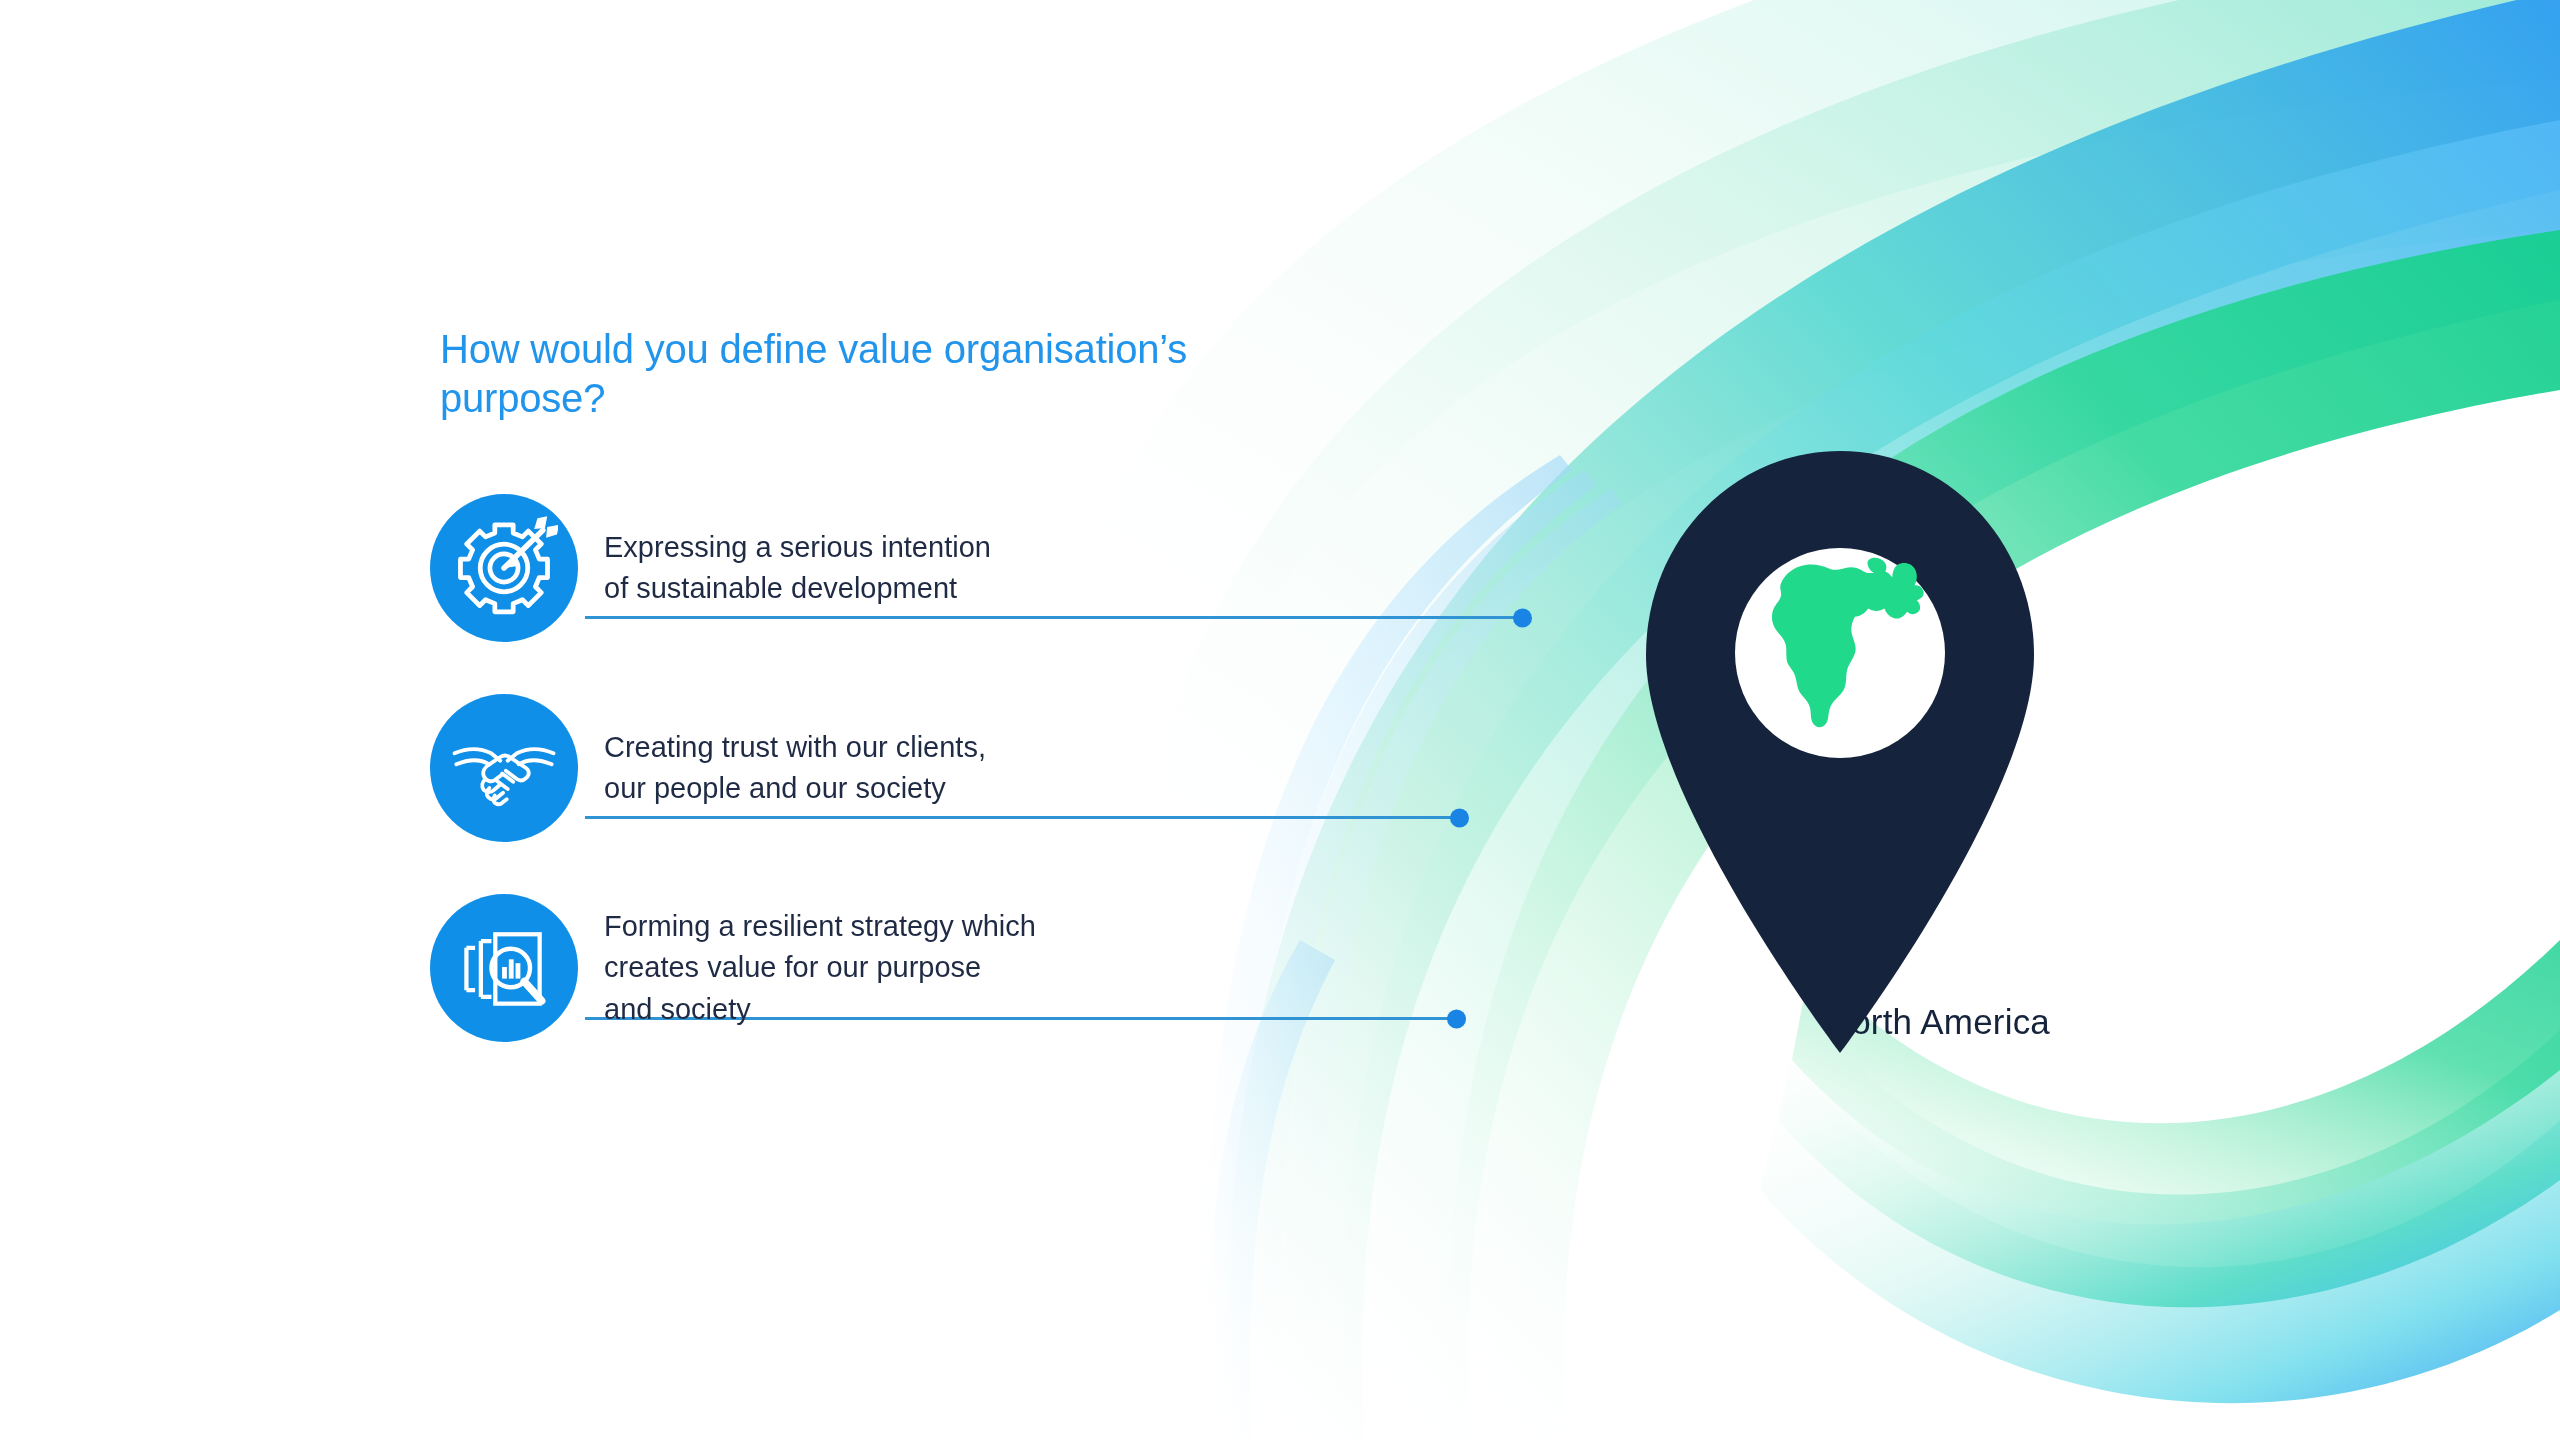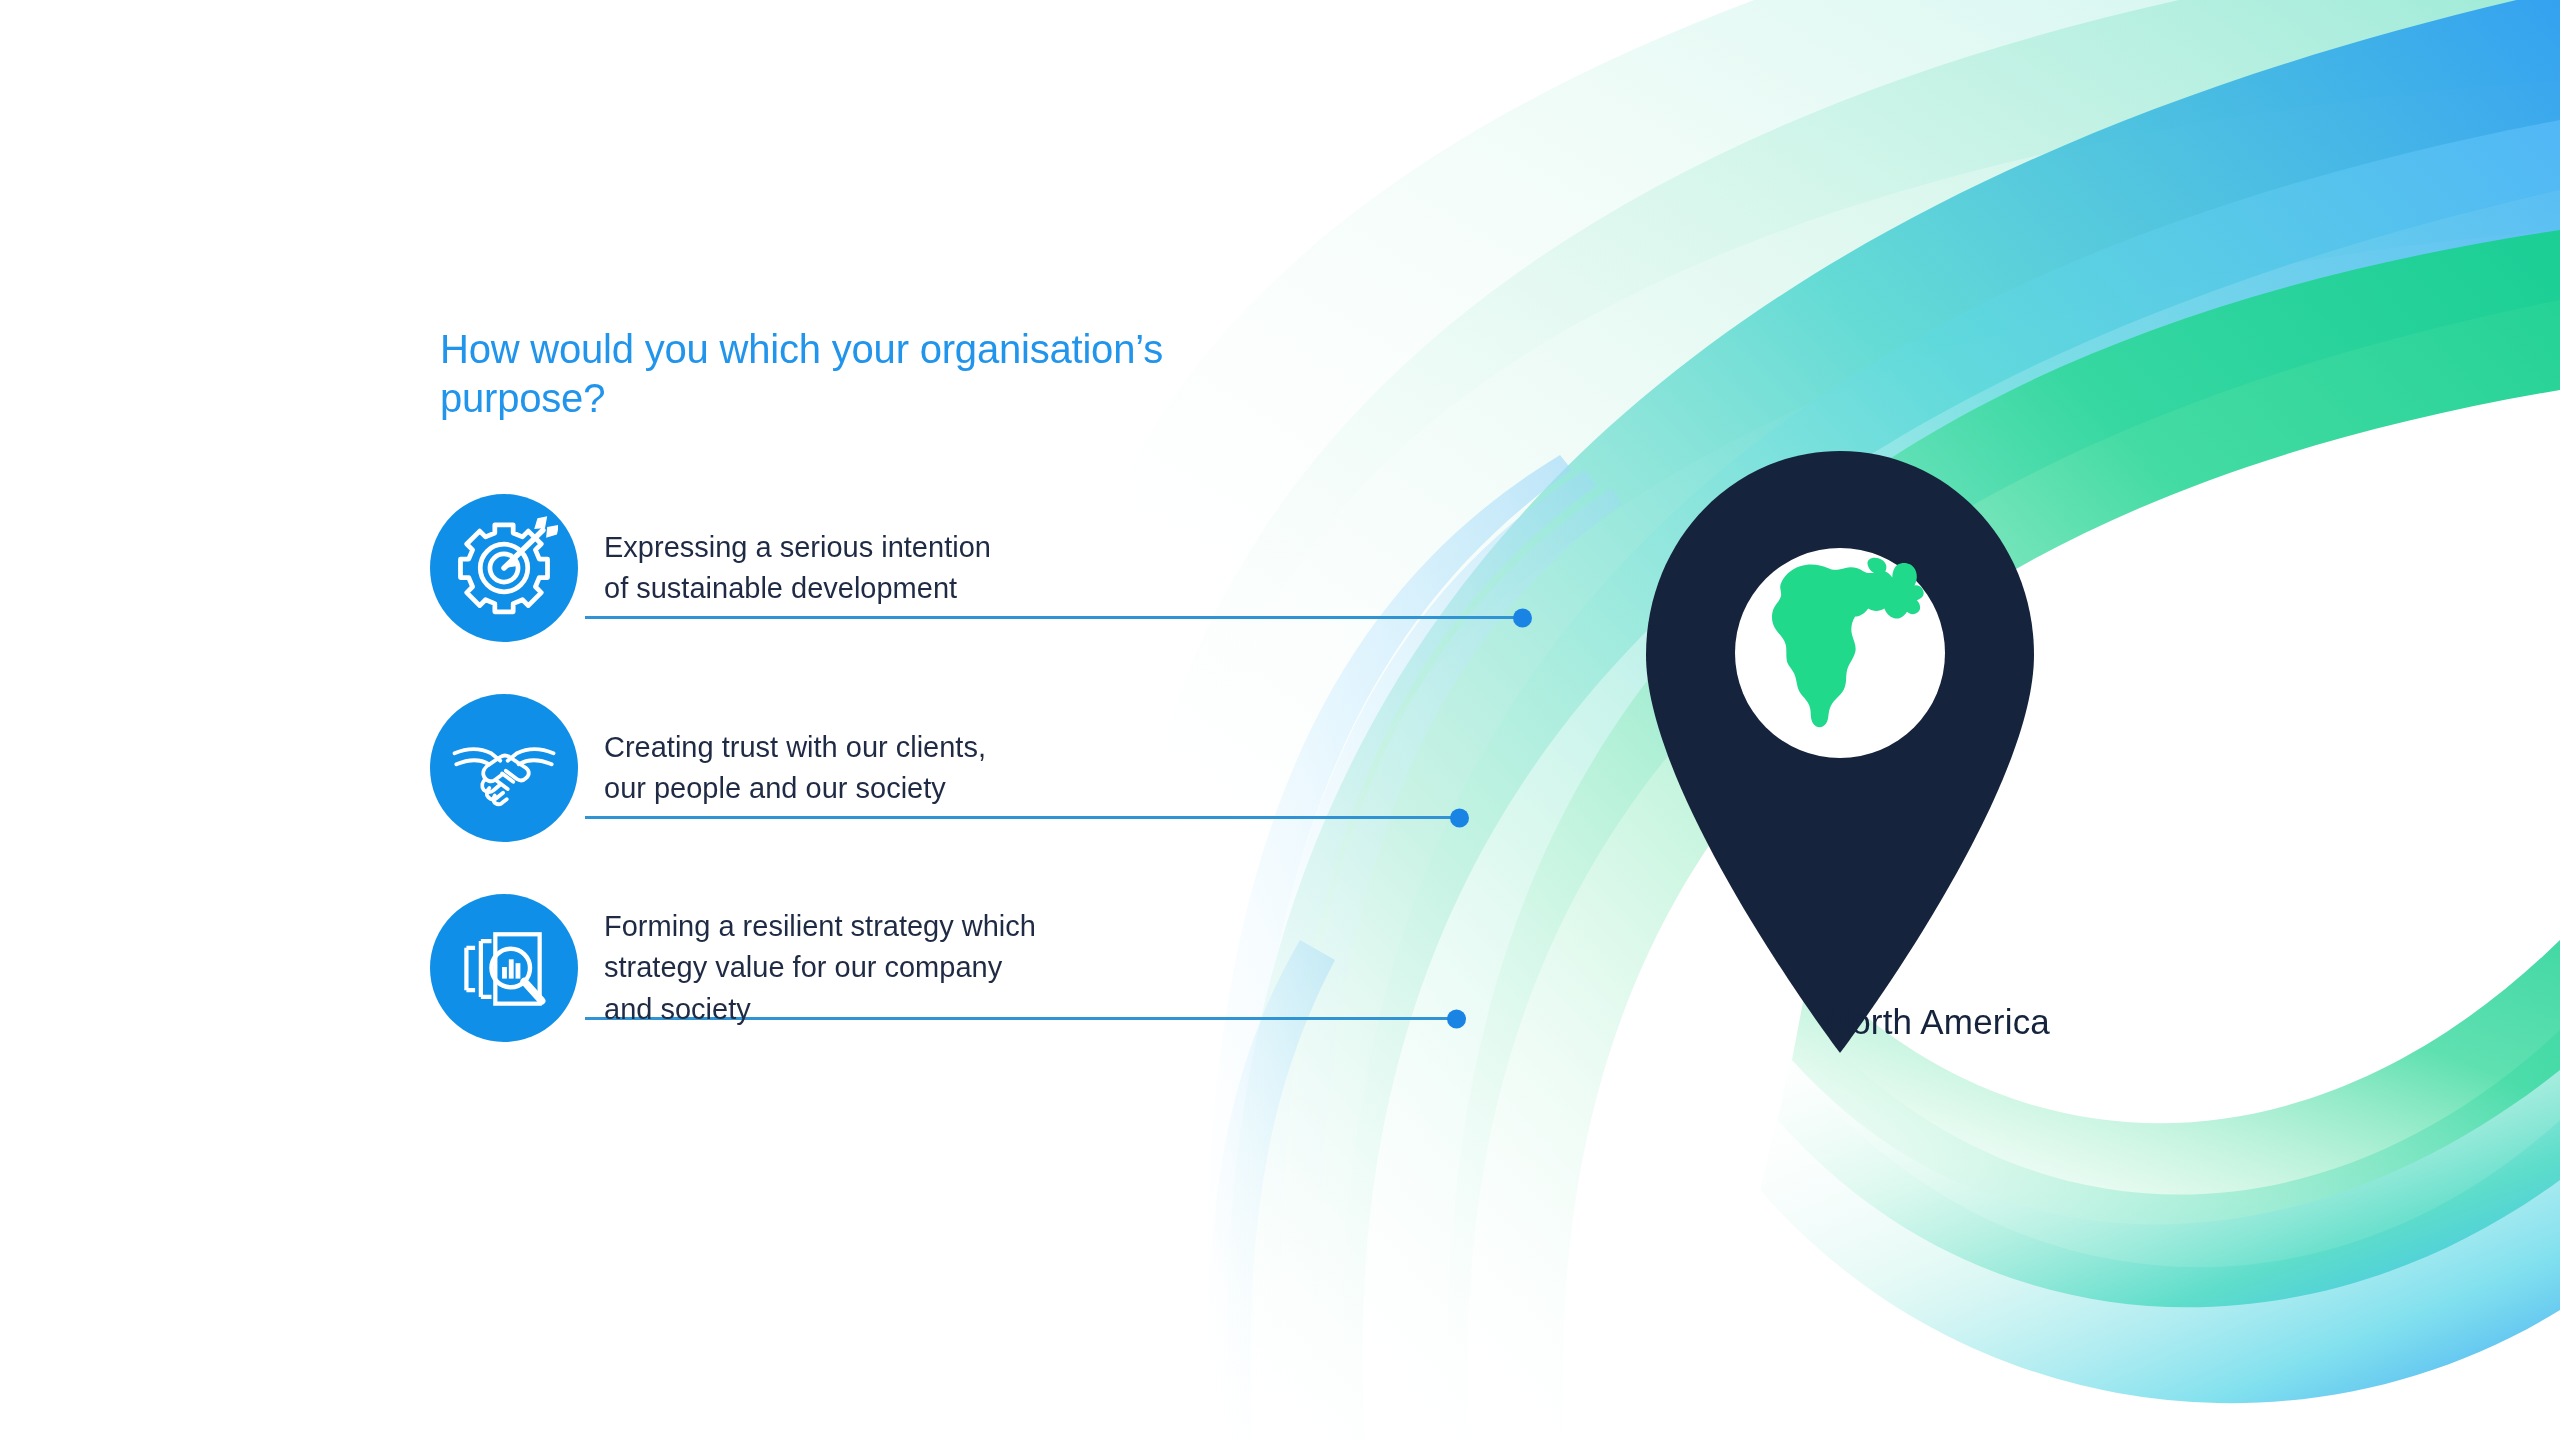"How would you which your" h1.headline { text: which your -> define value }
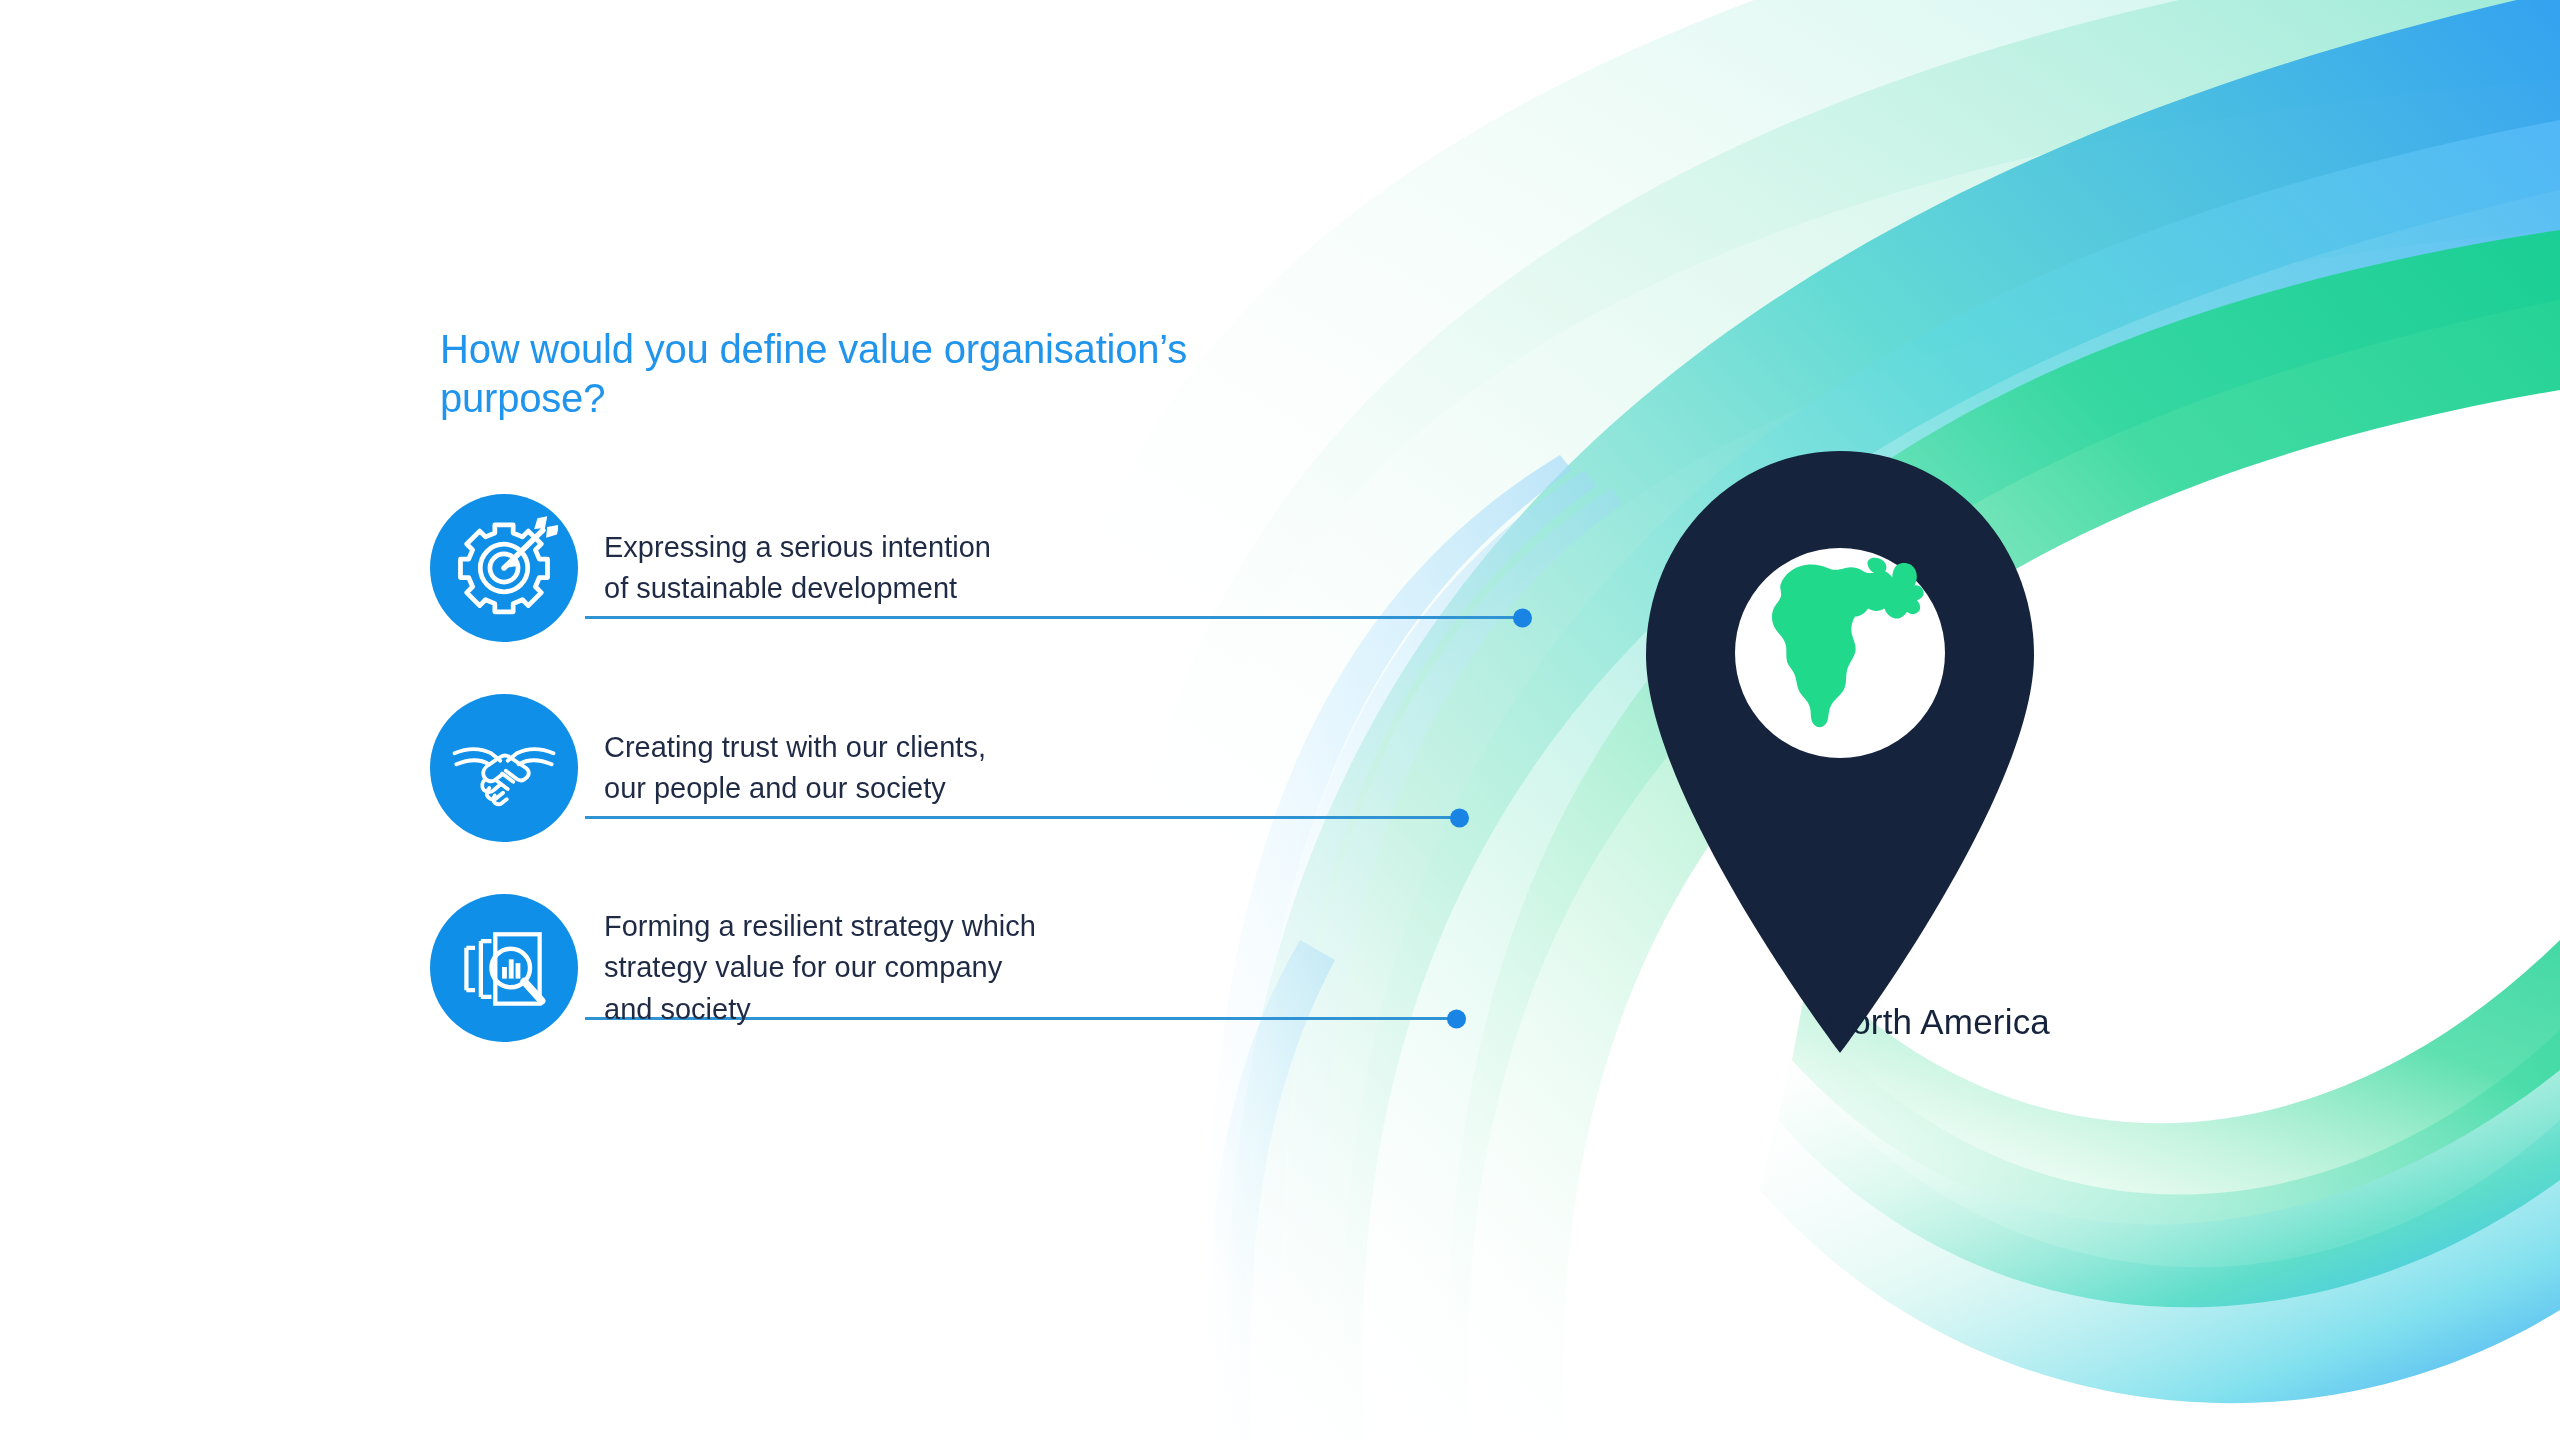"Forming a resilient strategy which" div.item-text { text: strategy value for our company -> creates value for our purpose }
